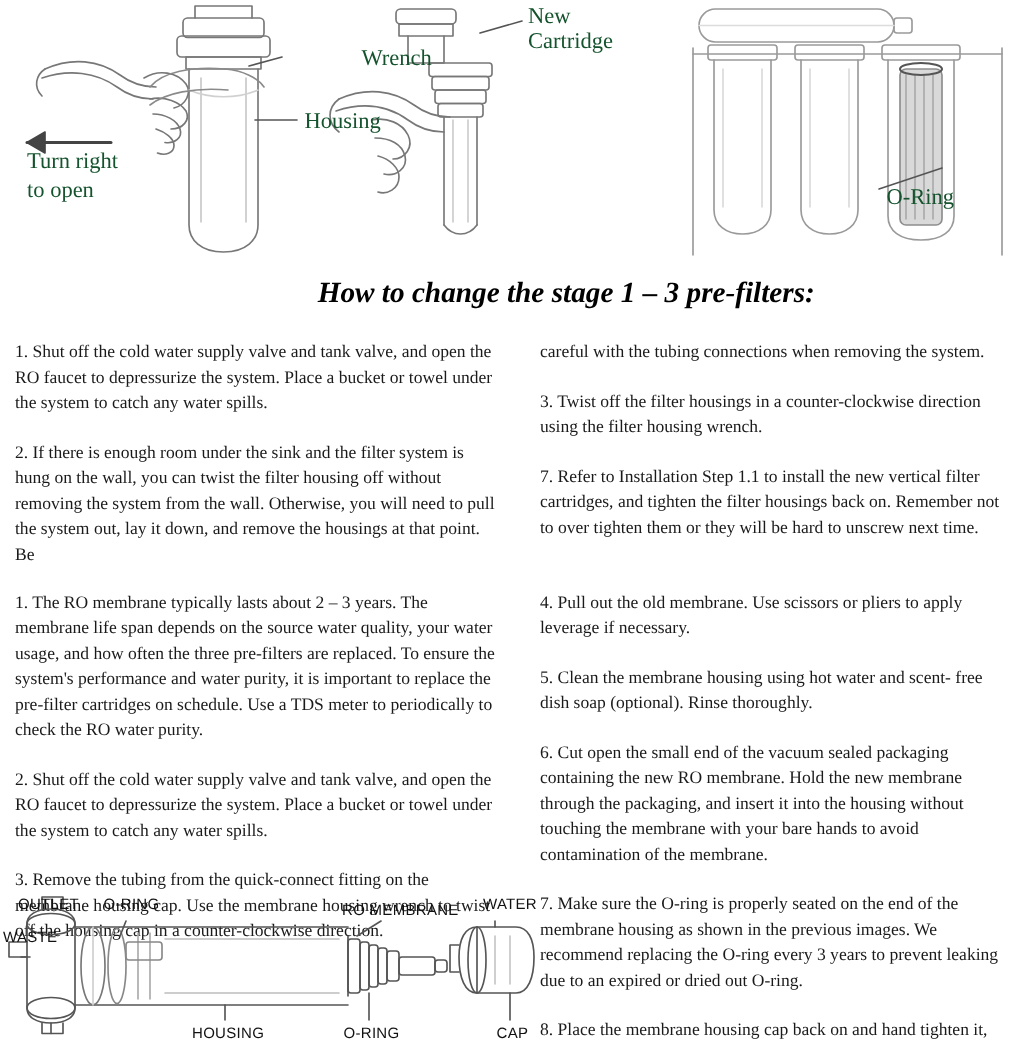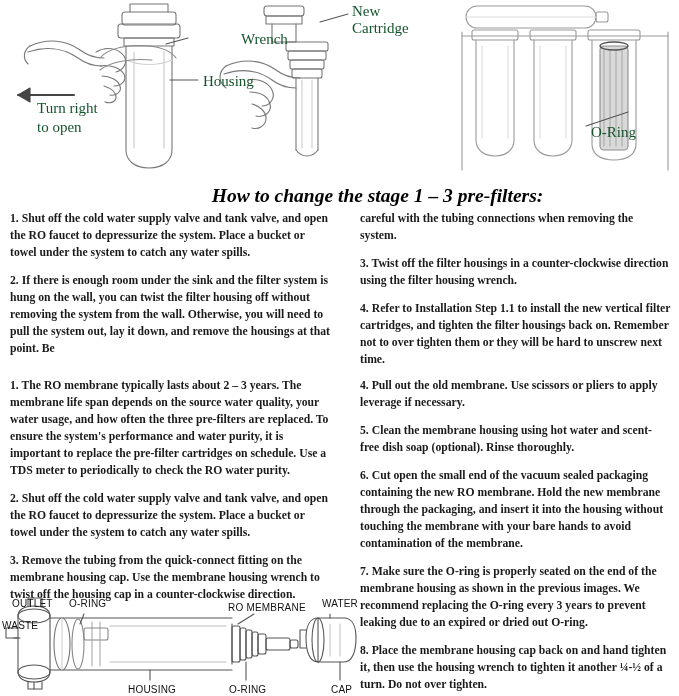"Turn right" .lbl-turn { left: 37px -> 18px }
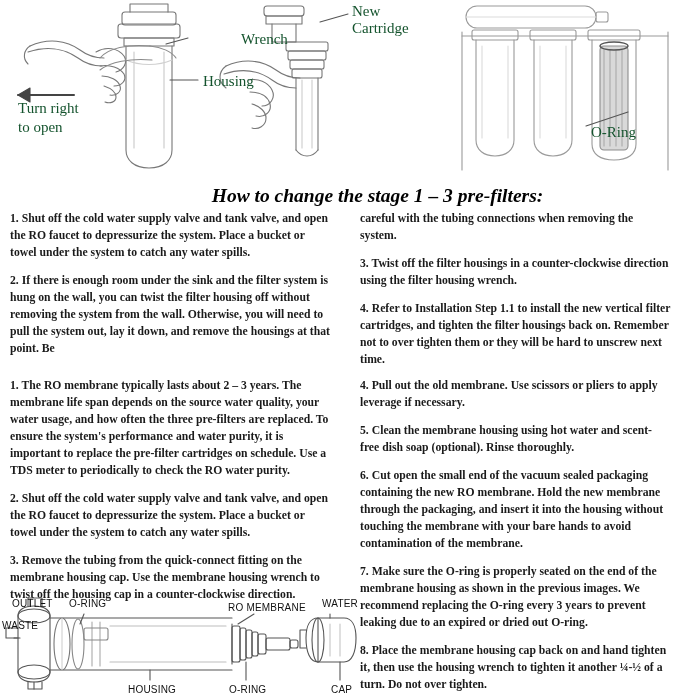"1. Shut off the cold" .col p { font-weight: bold -> none; margin: 0 0 11px 0 -> 16px 0 11px 0 }
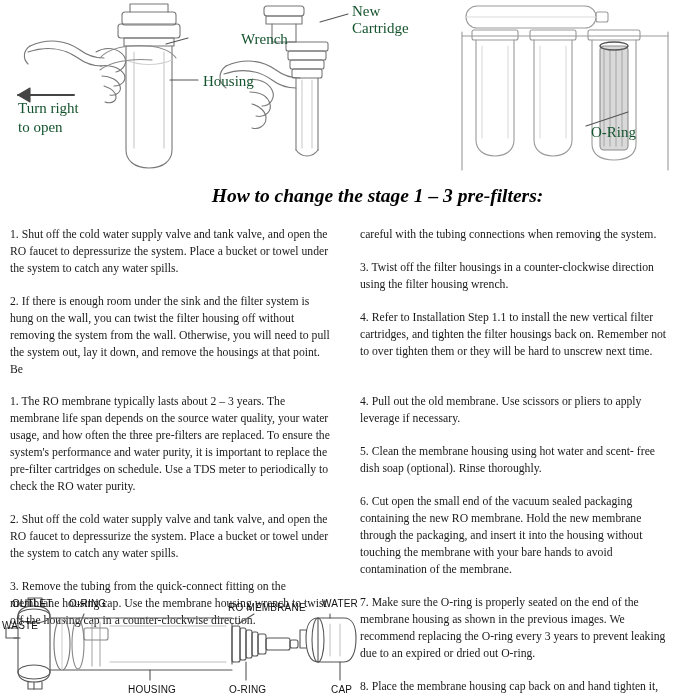"4. Refer to Installation Step" p { text: 4 -> 7 }
